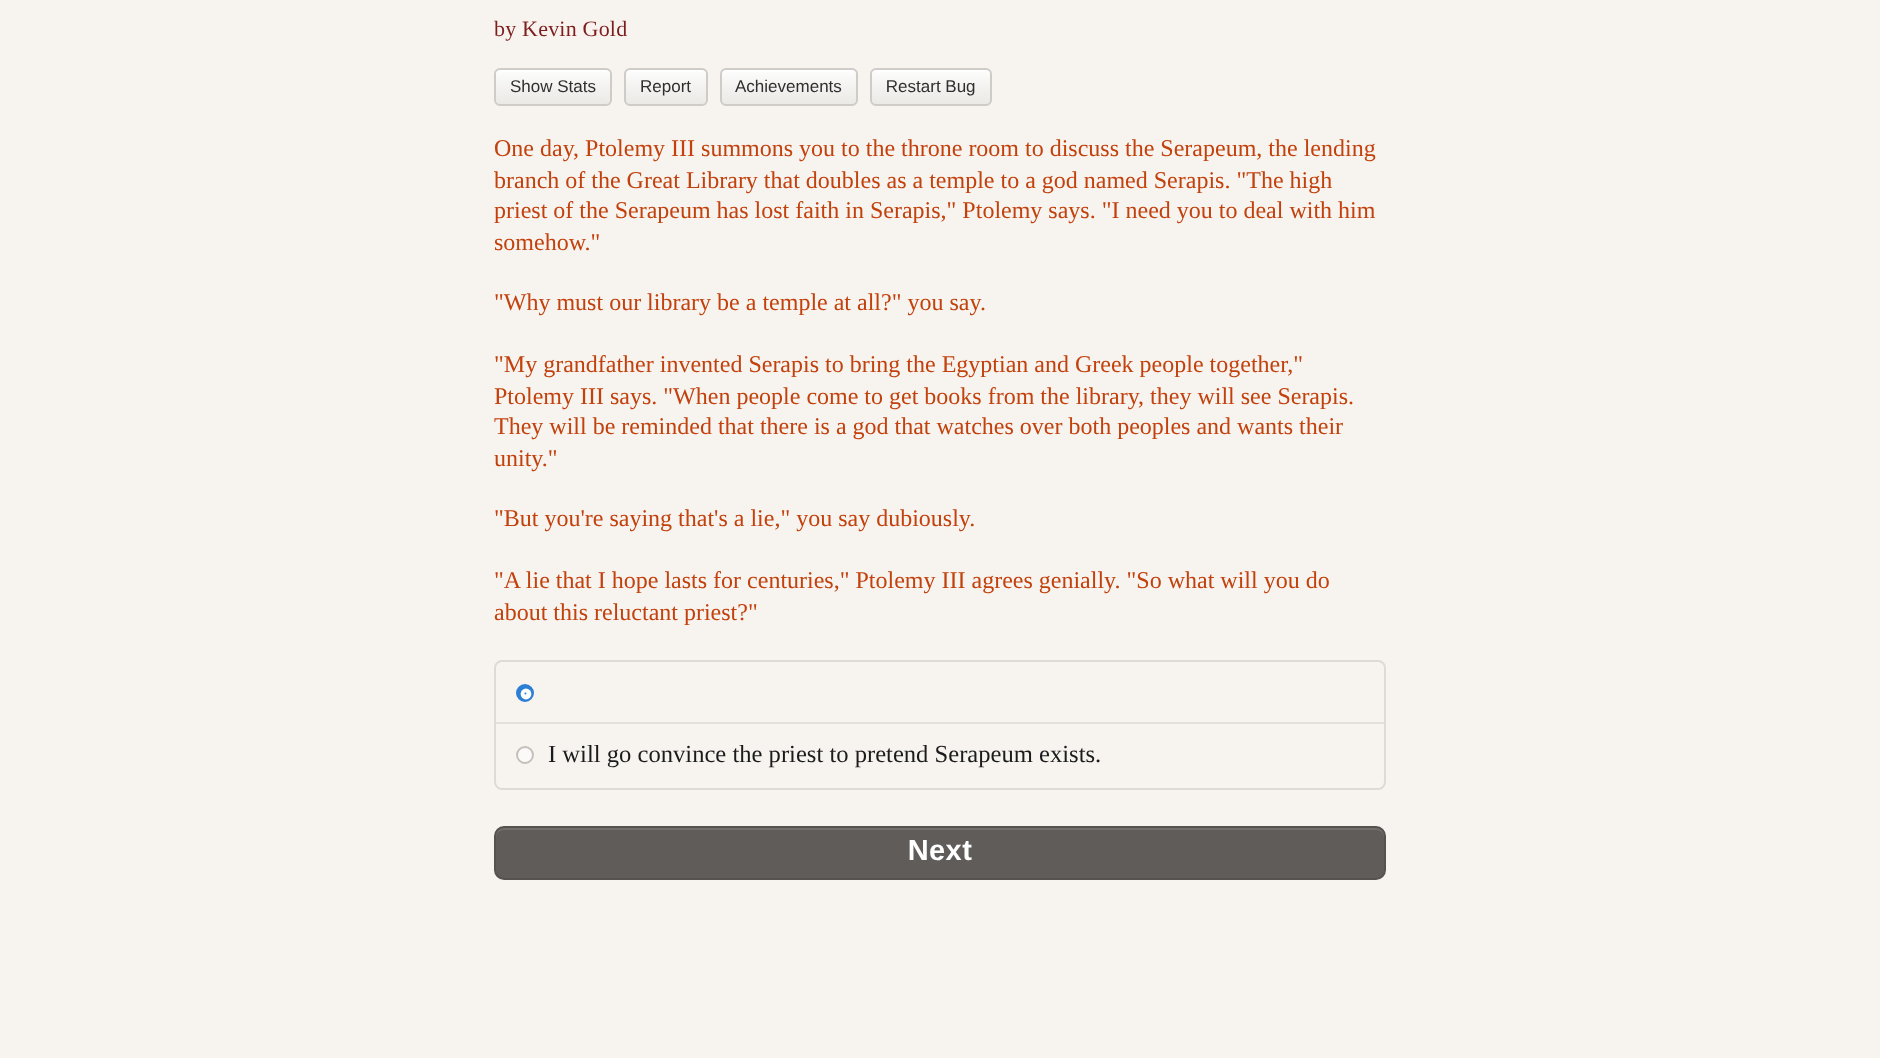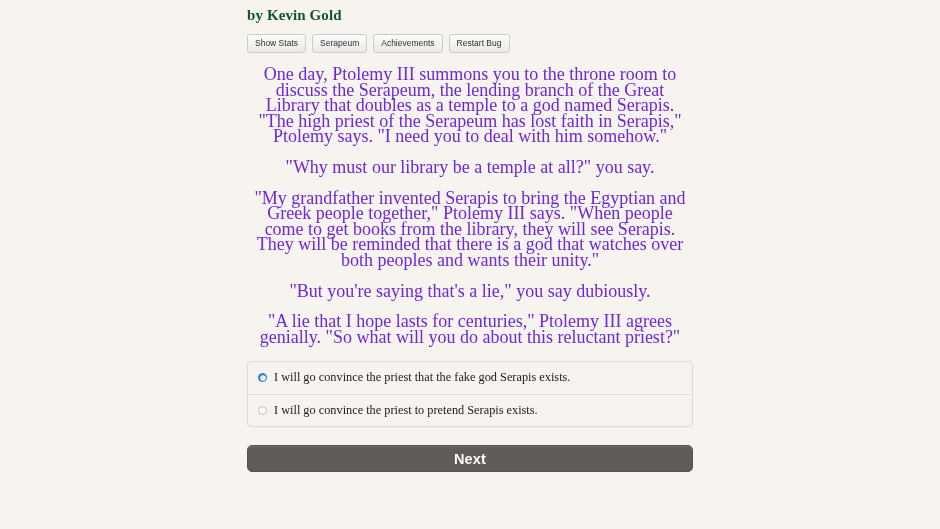"by Kevin Gold" .byline { color: #14532d -> #7f1d1d; font-size: 15px -> 11px; font-weight: bold -> none }
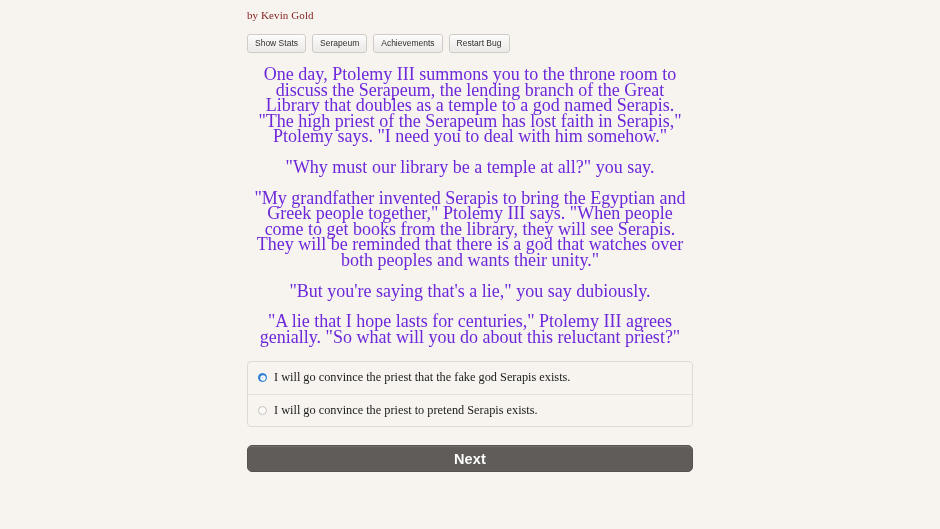"Serapeum" button.tool-btn { text: Serapeum -> Report }
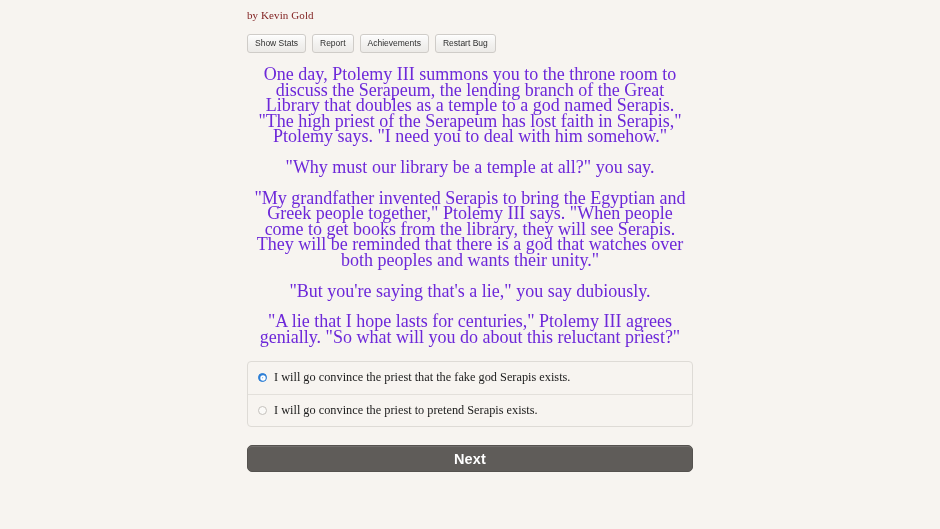"One day, Ptolemy III summons" .story p { color: #6d28d9 -> #c2410c; font-size: 18px -> 12px; text-align: center -> left }
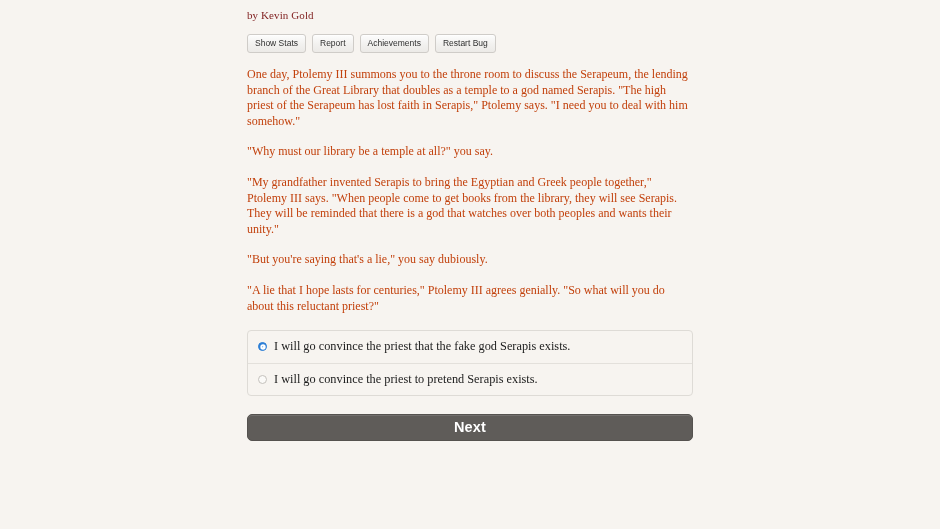"I will go convince the priest that" span.choice-text { html: <span>I will go convince the priest that the fake god Serapis exists.</span> -> none }
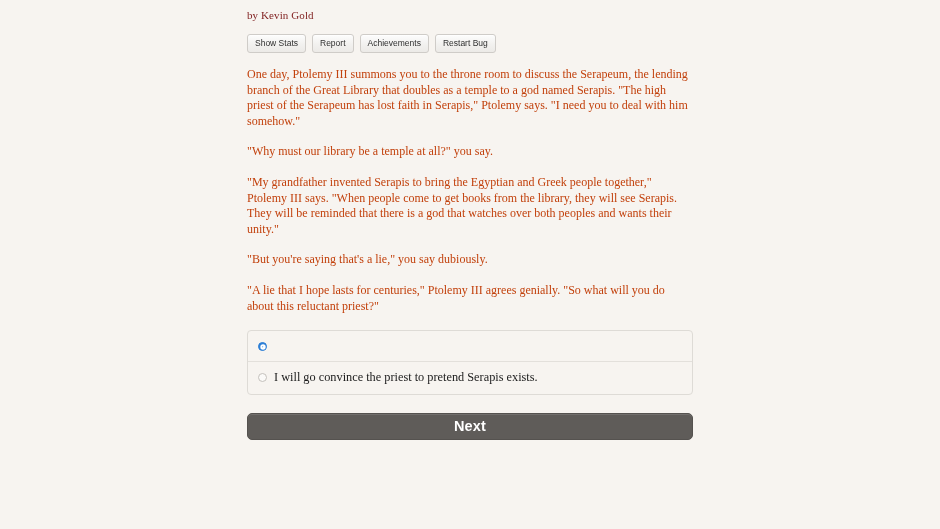"I will go convince the" span.choice-text { text: Serapis -> Serapeum }
